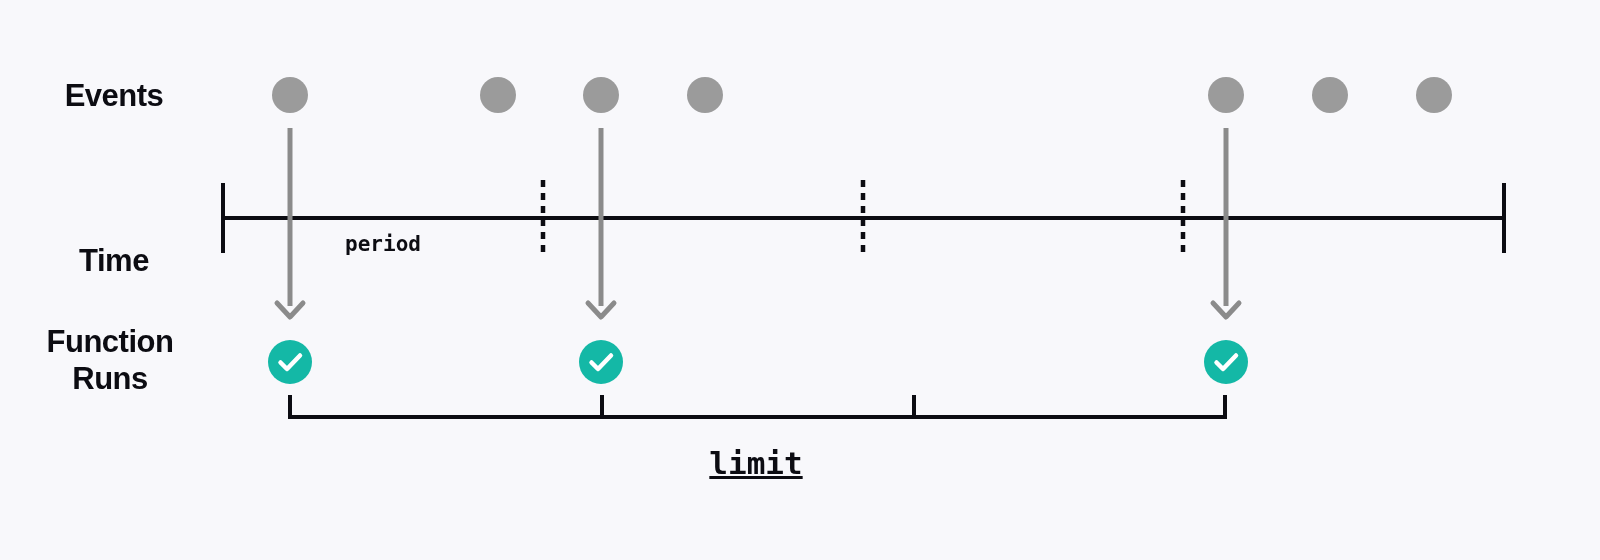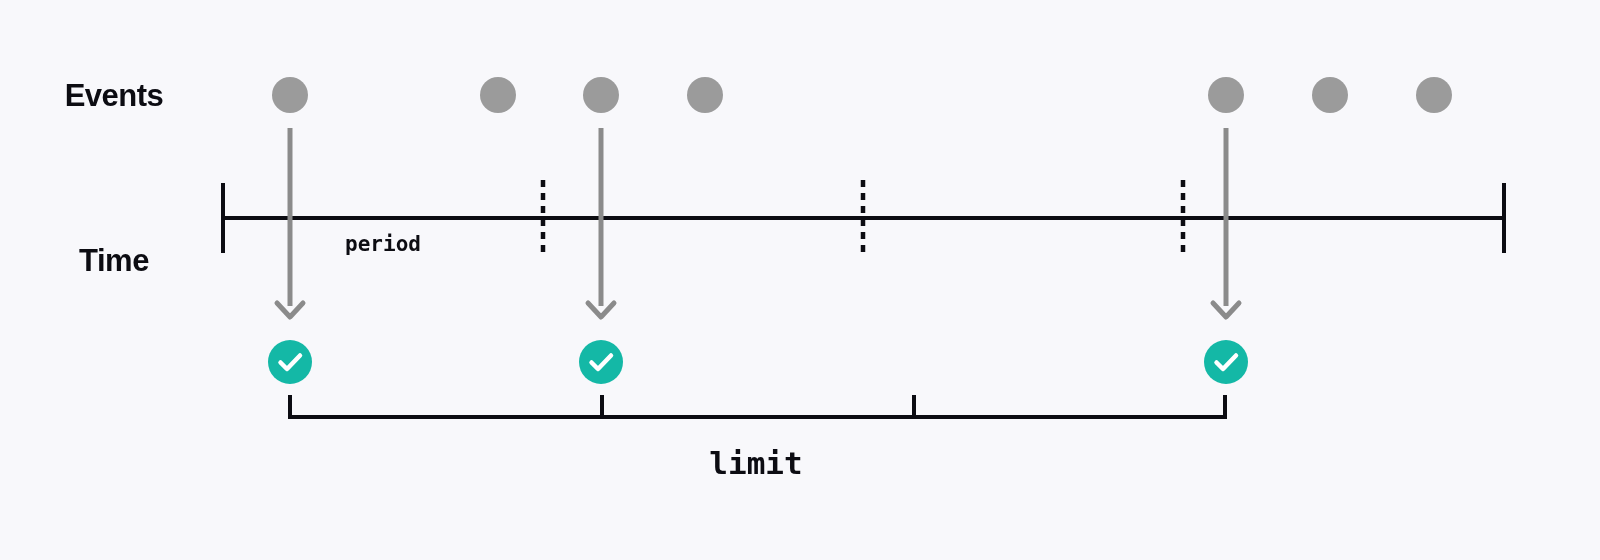"Function Runs" div.lbl { html: none -> <div>Function Runs</div> }
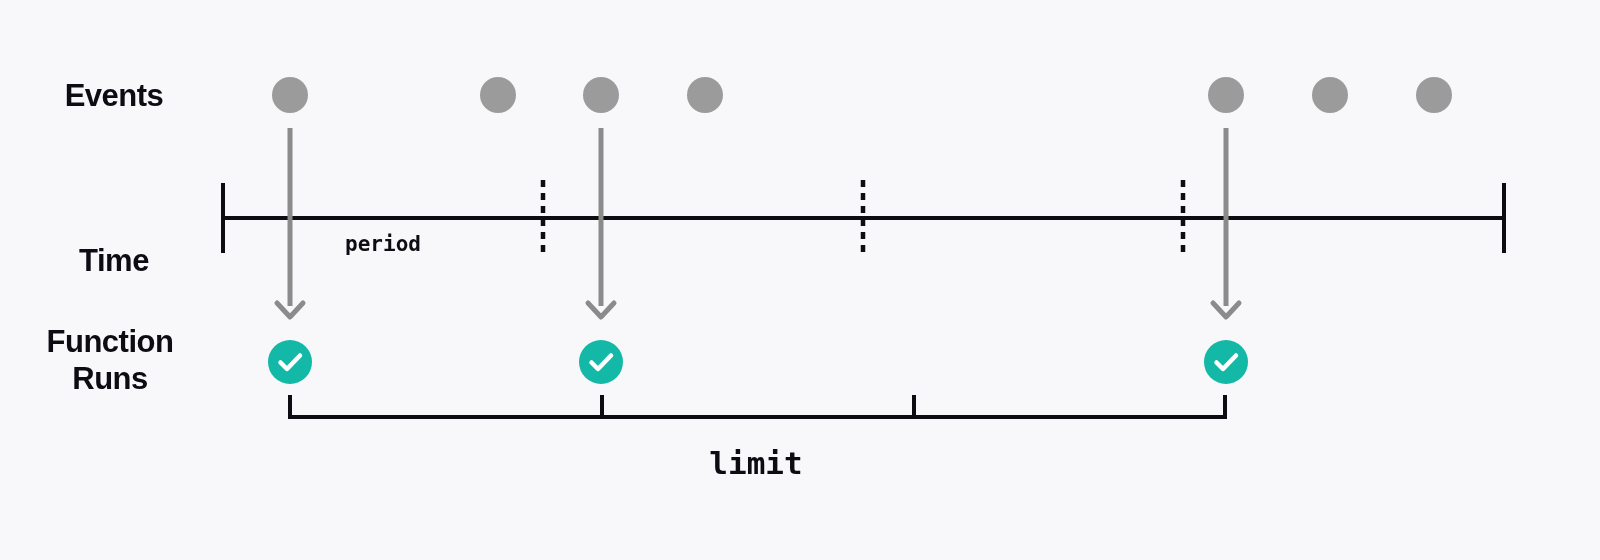"limit" .lbl-limit { text-decoration: none -> underline }
